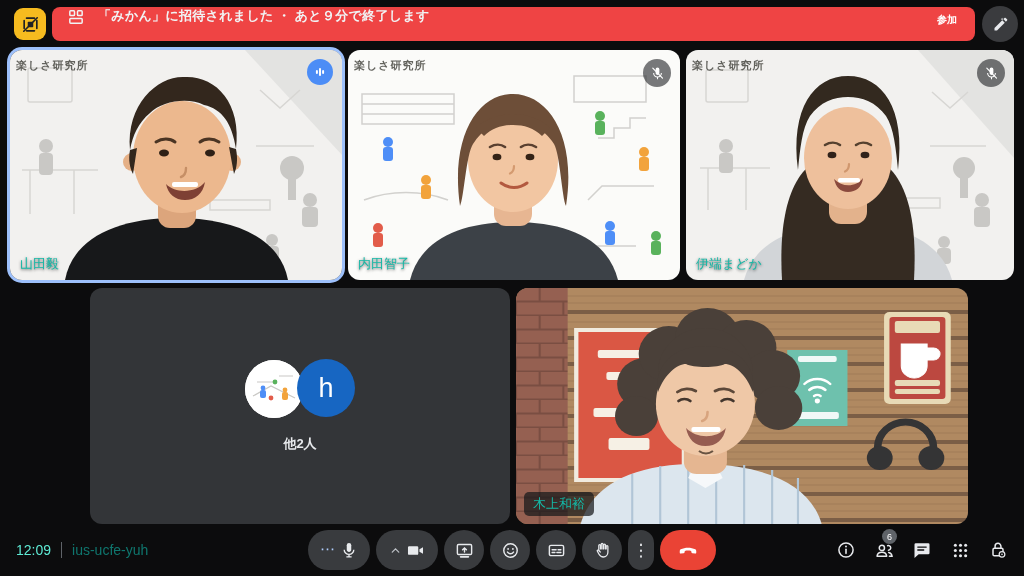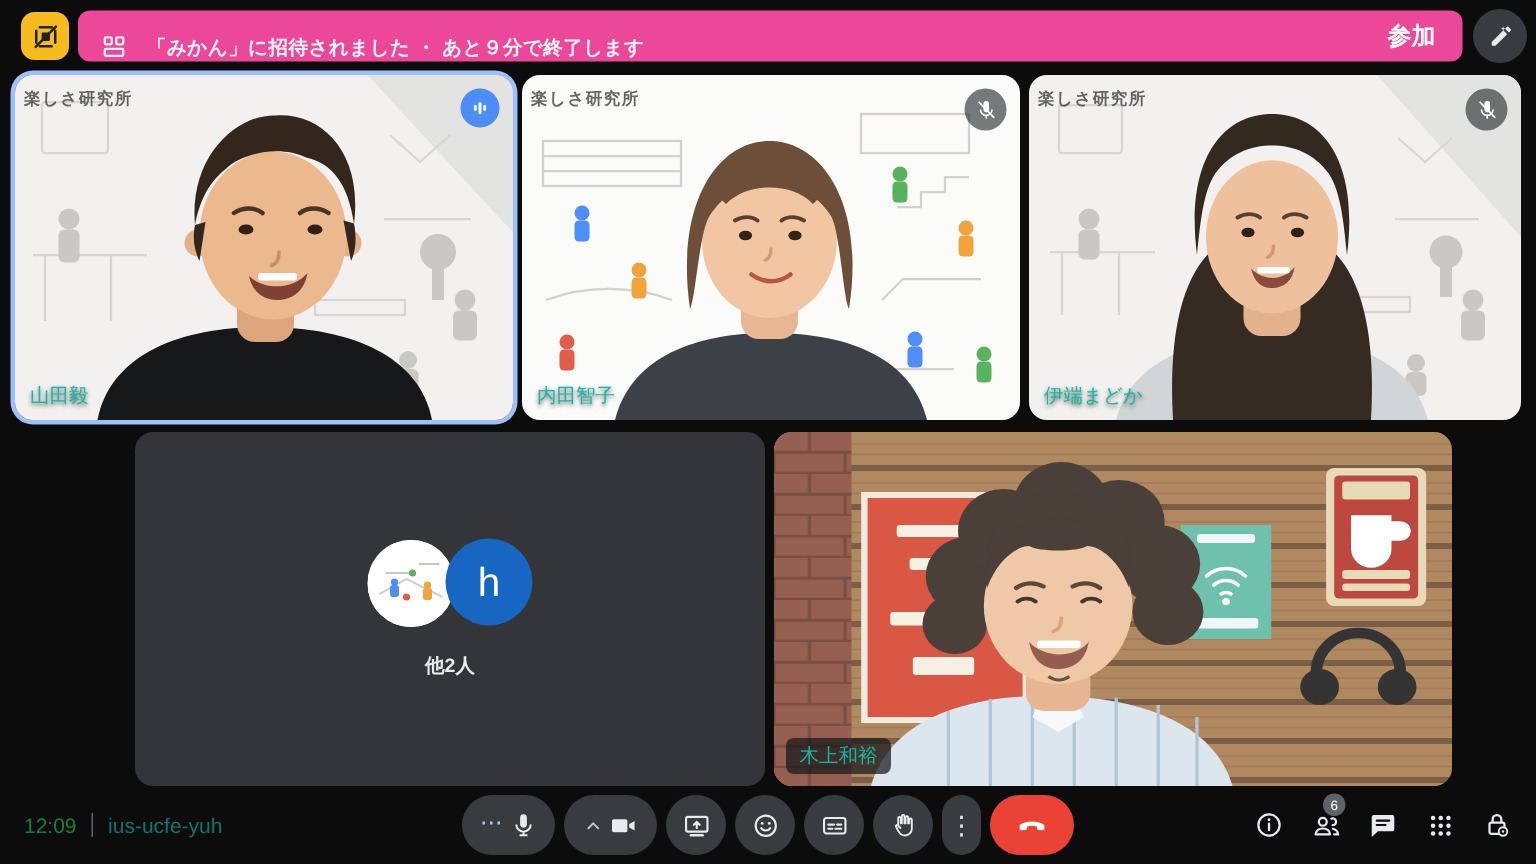"「みかん」に招待されました ・ あと９分で終了します" .notif-pill { align-items: flex-end -> flex-start; background: #ec4899 -> #ef4444 }
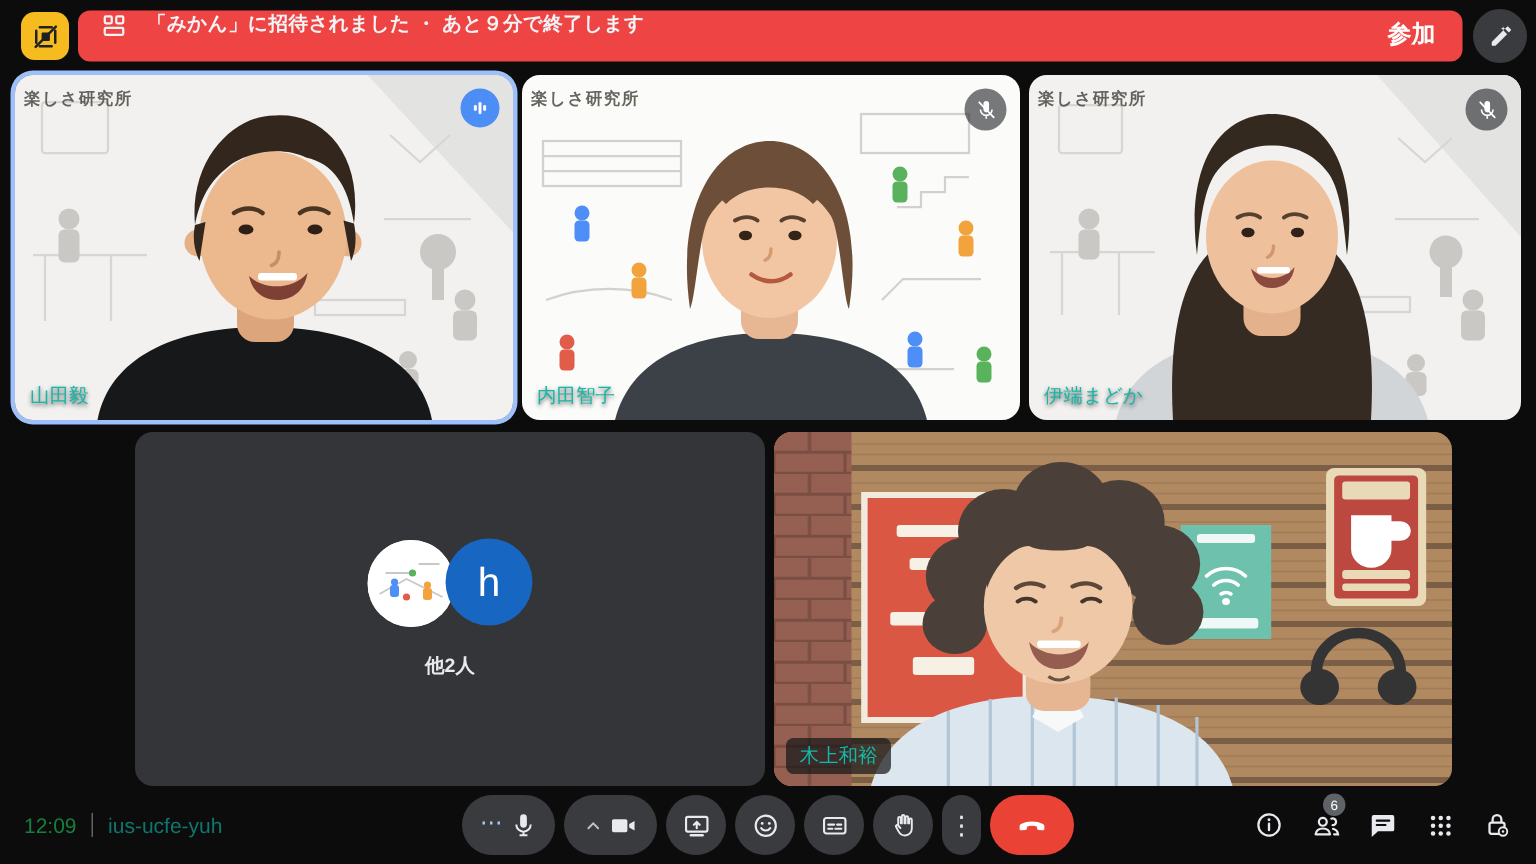"参加" .join-btn { font-size: 16px -> 10px }
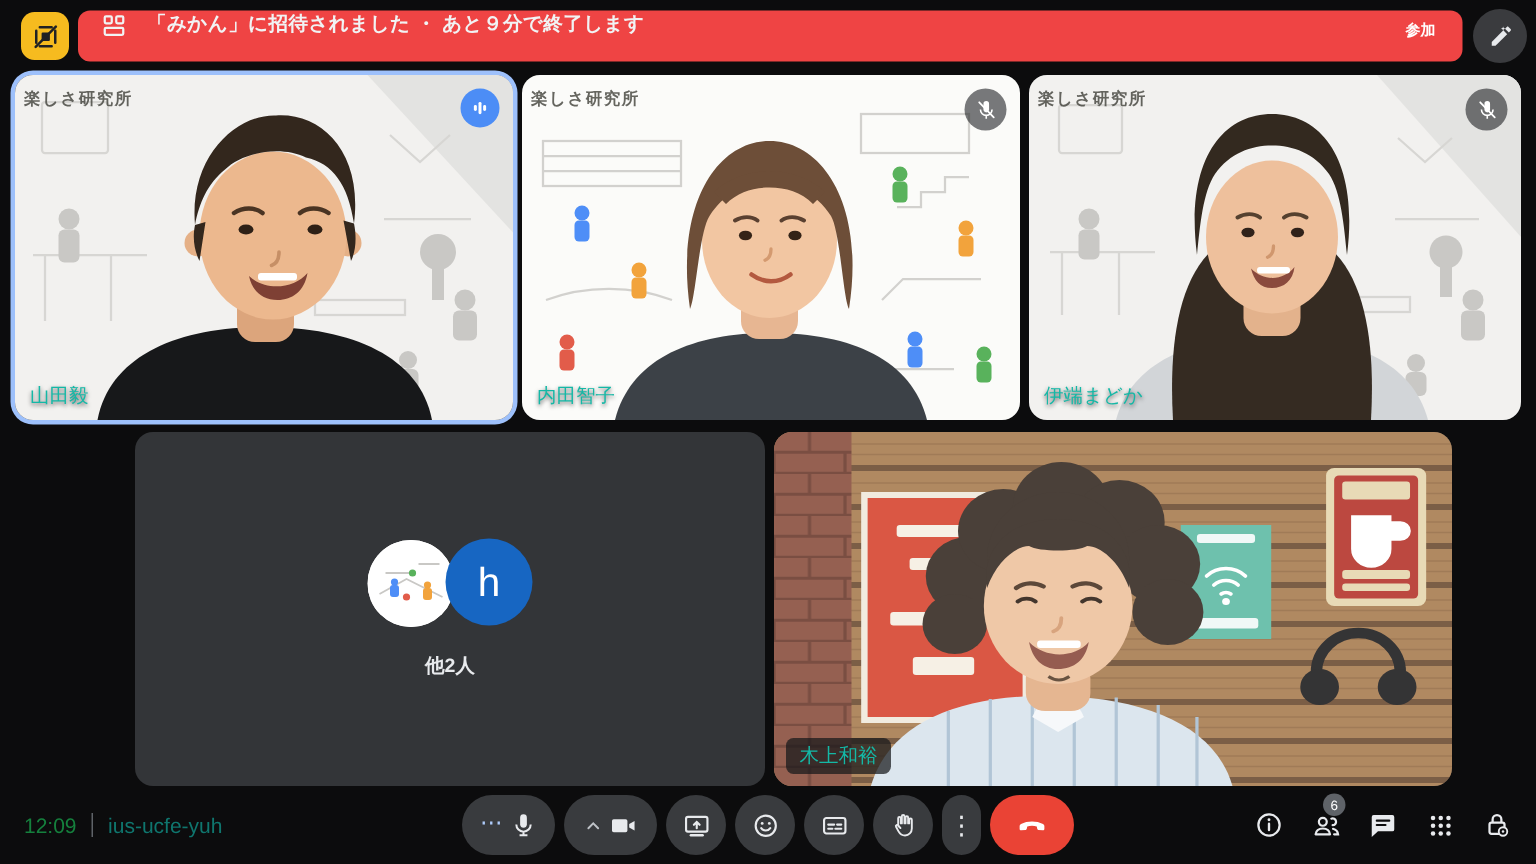"12:09" .bb-time { color: #15803d -> #5eead4 }
